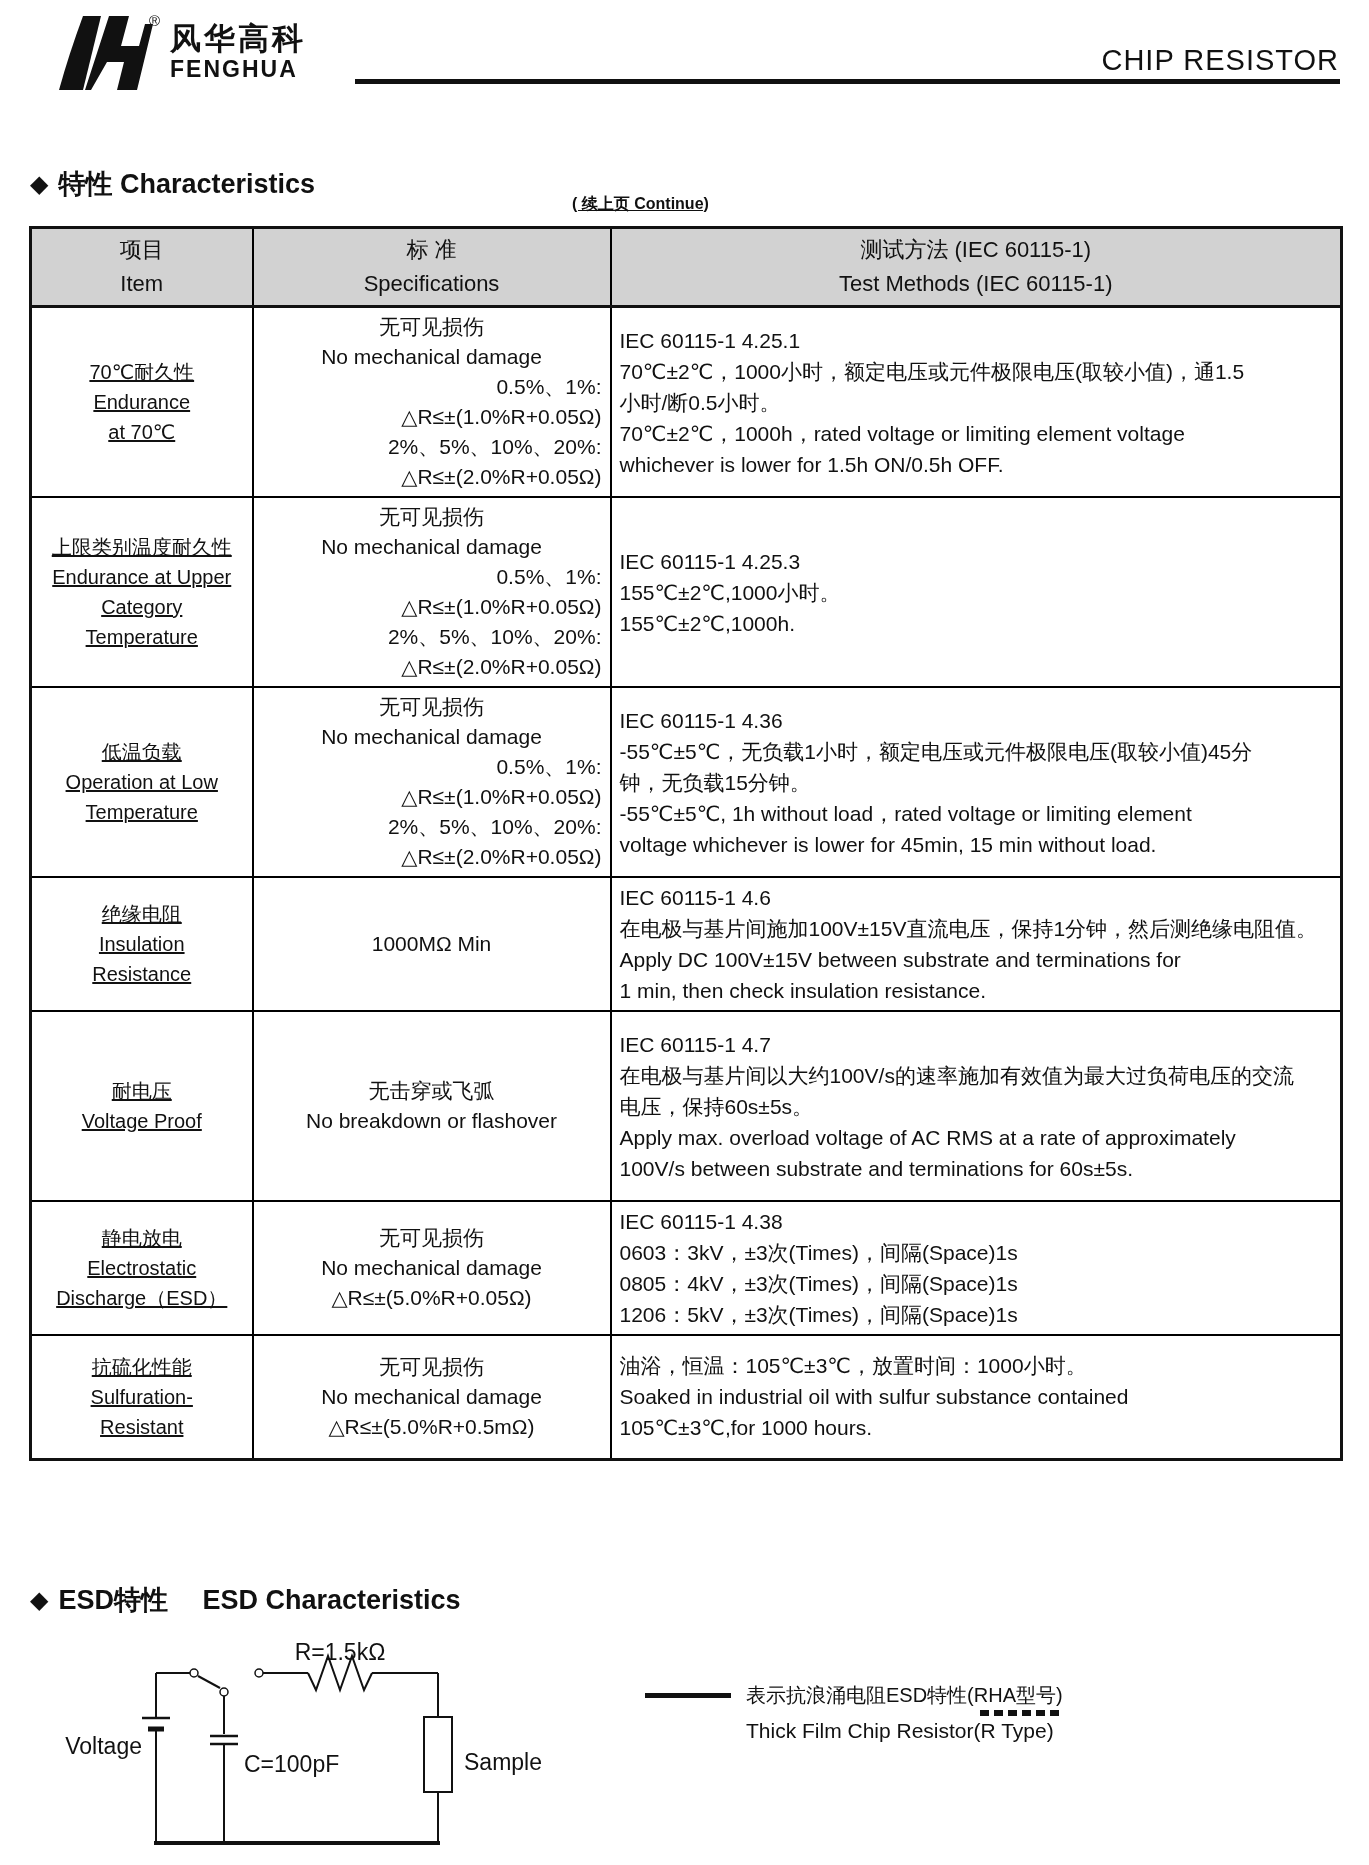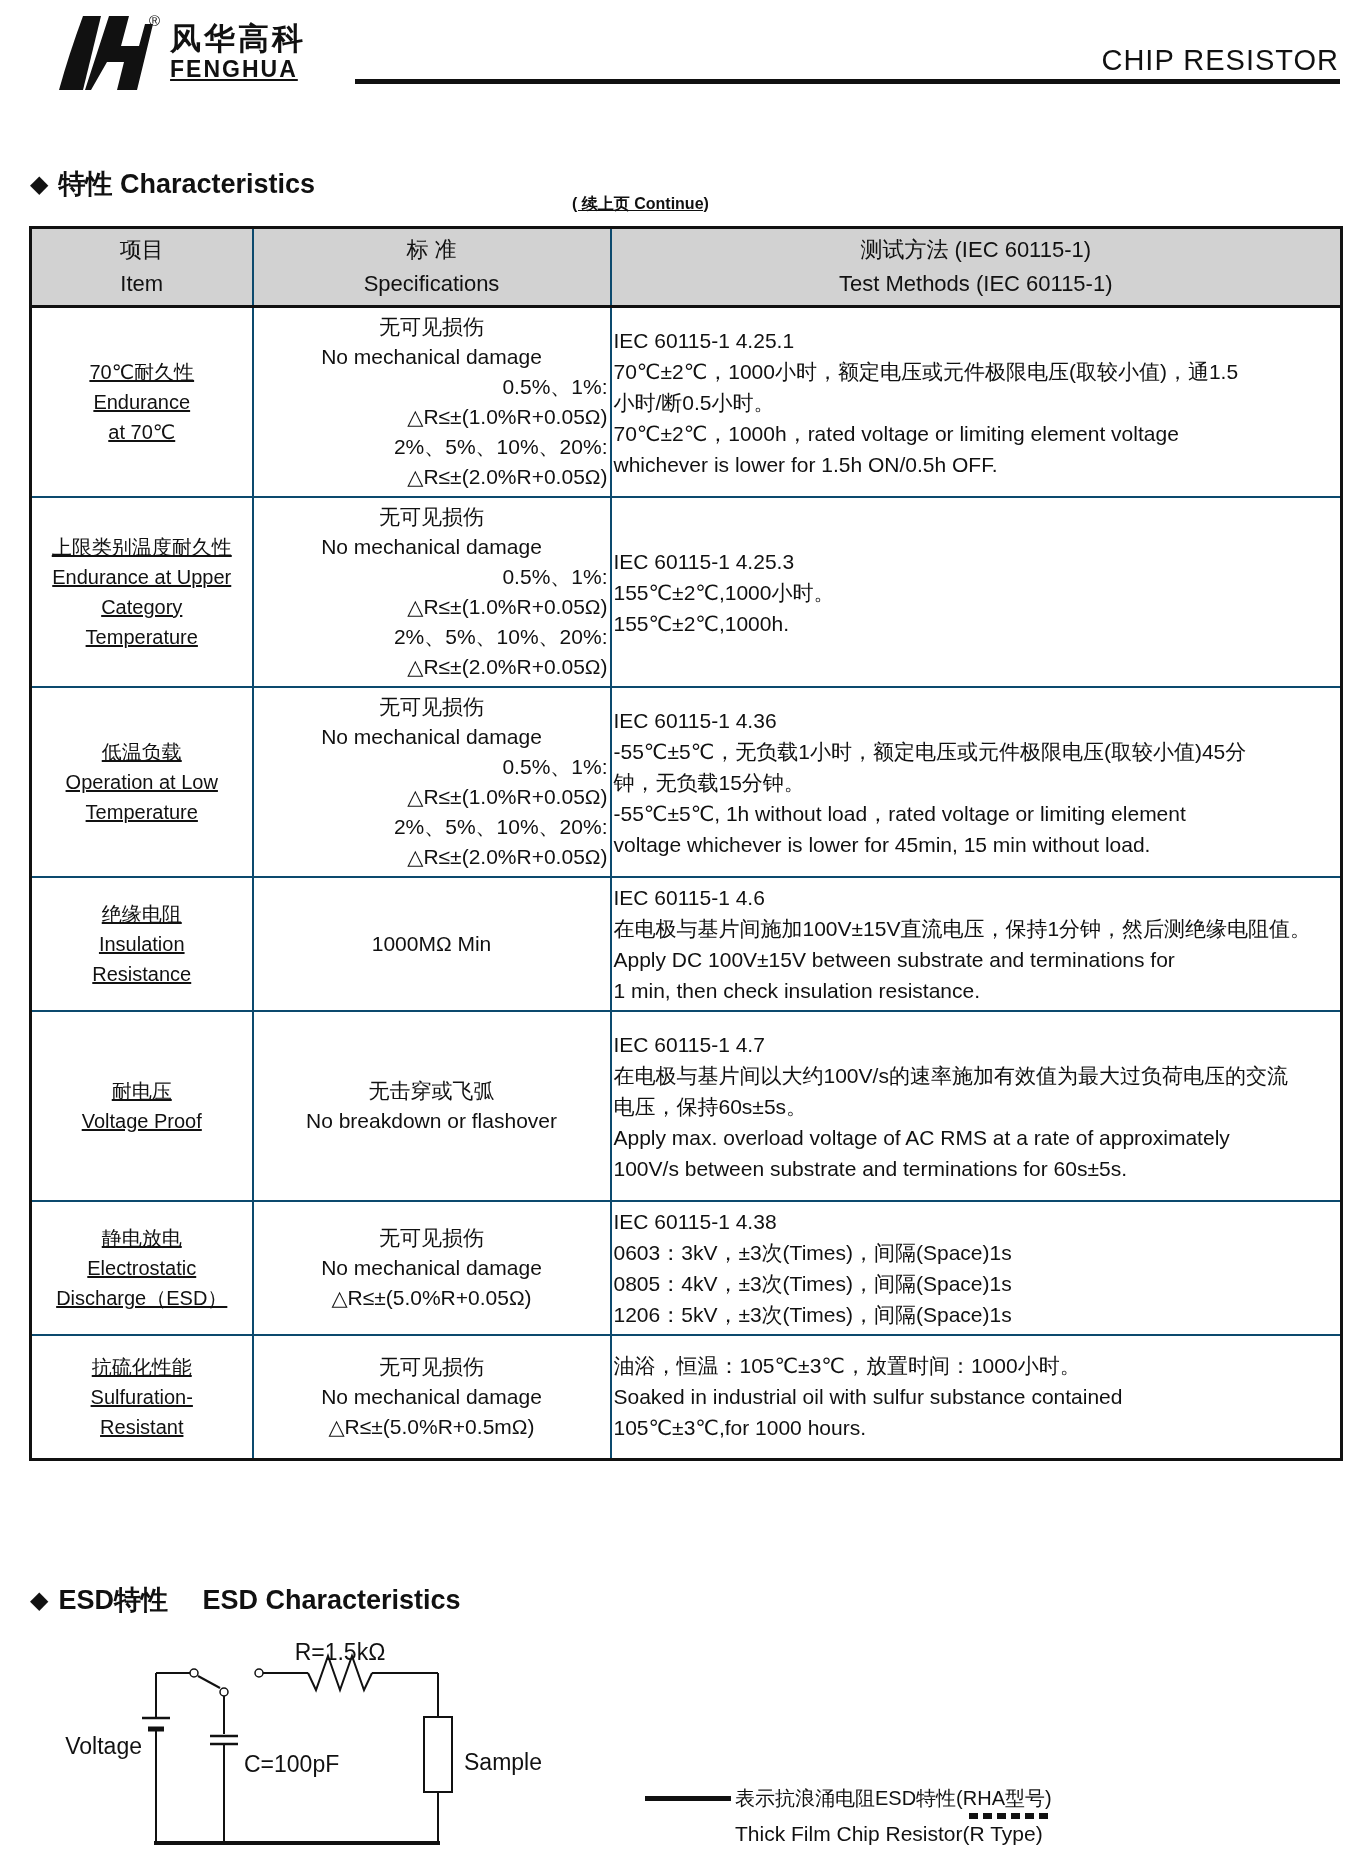"FENGHUA" .logo-en { text-decoration: underline -> none }
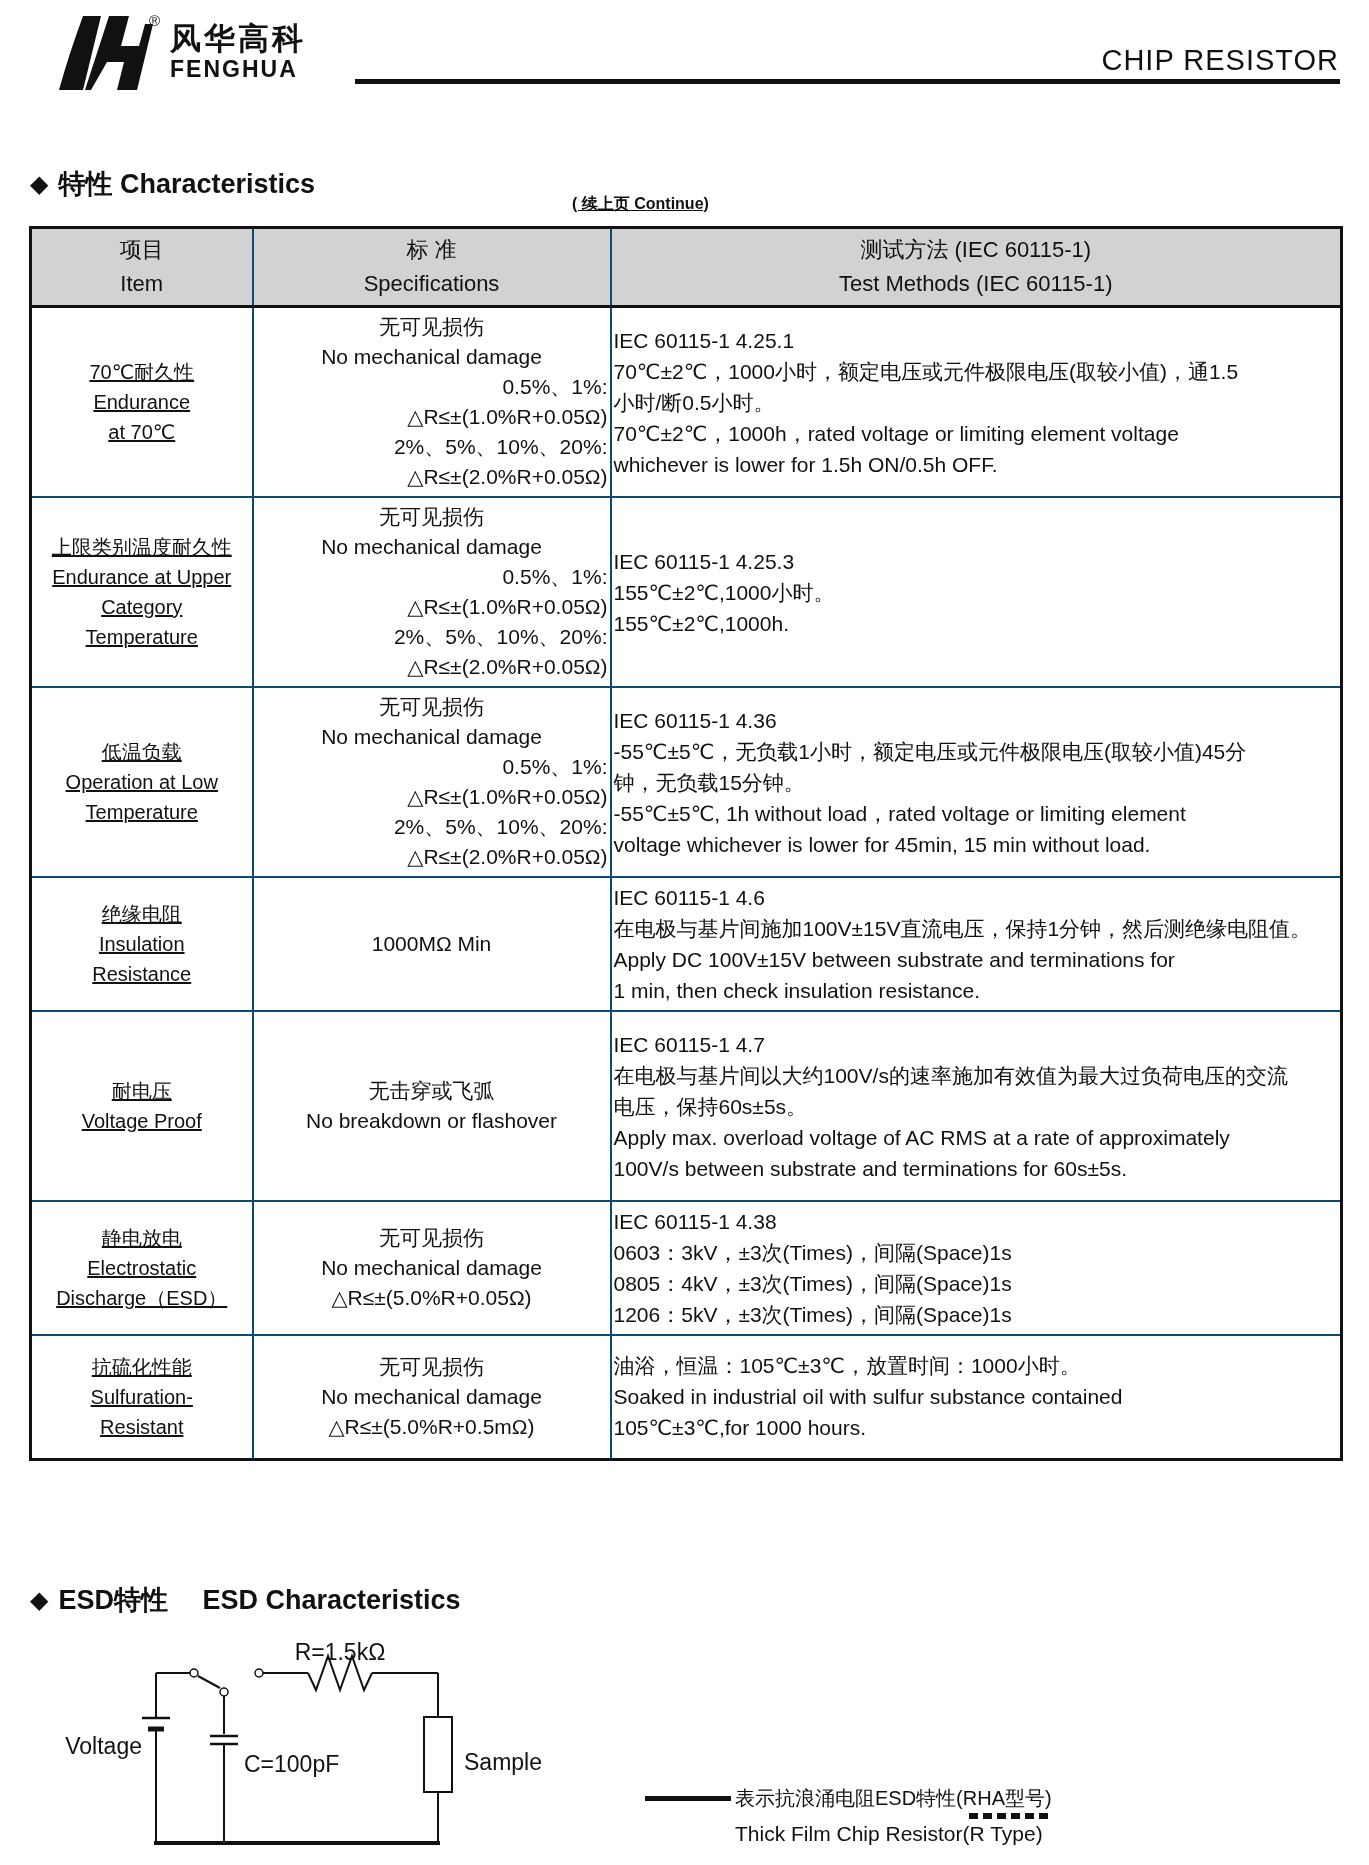"项目" table.chars td,table.chars th { border: 2px solid #0c4a6e -> 2px solid #000000; padding: 4px 2px -> 4px 8px }
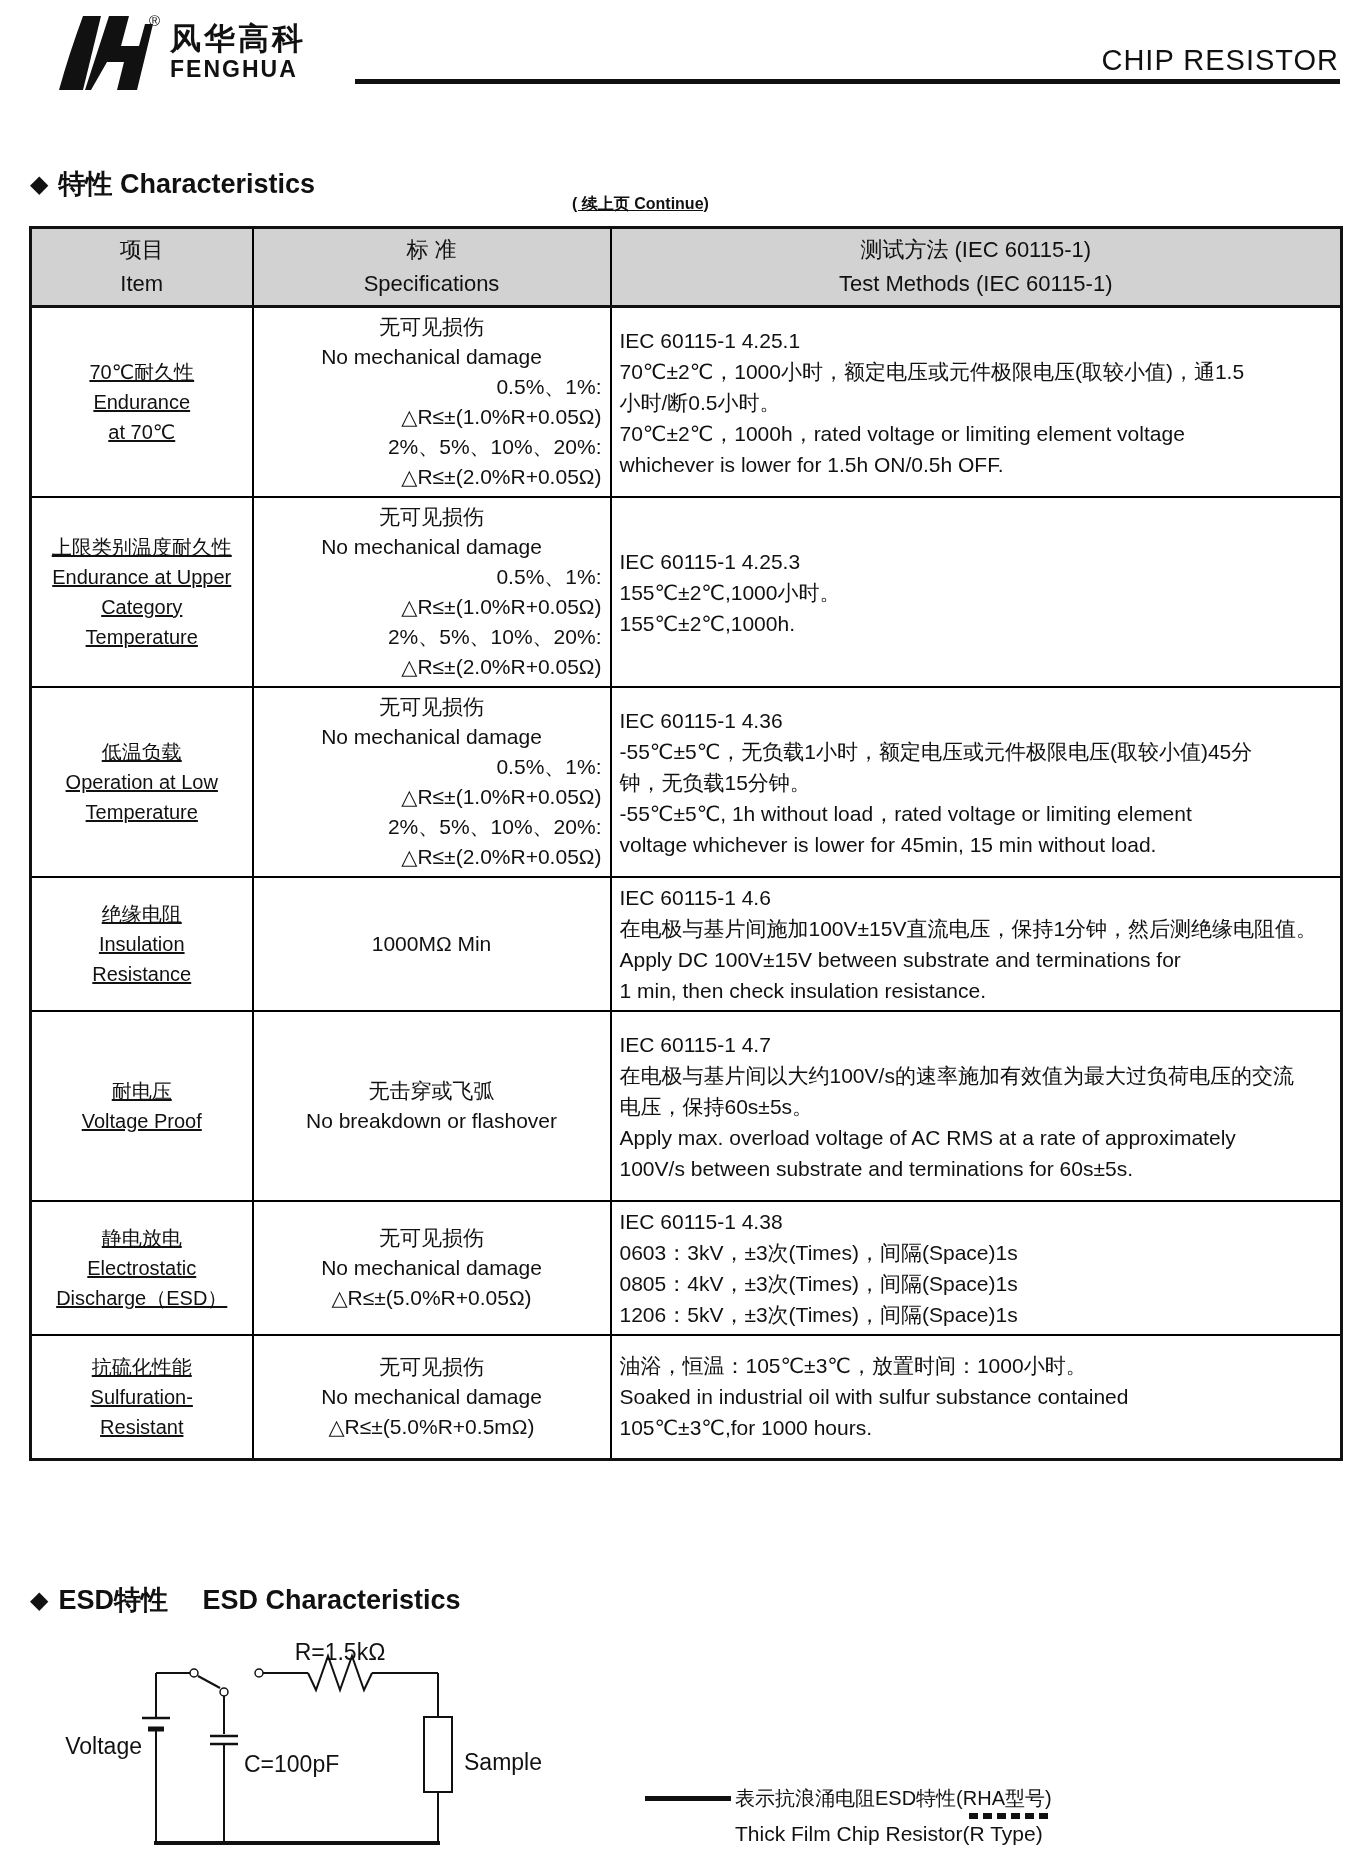"表示抗浪涌电阻ESD特性(RHA型号)" .legend { column-gap: 1px -> 12px; top: 1783px -> 1680px }
